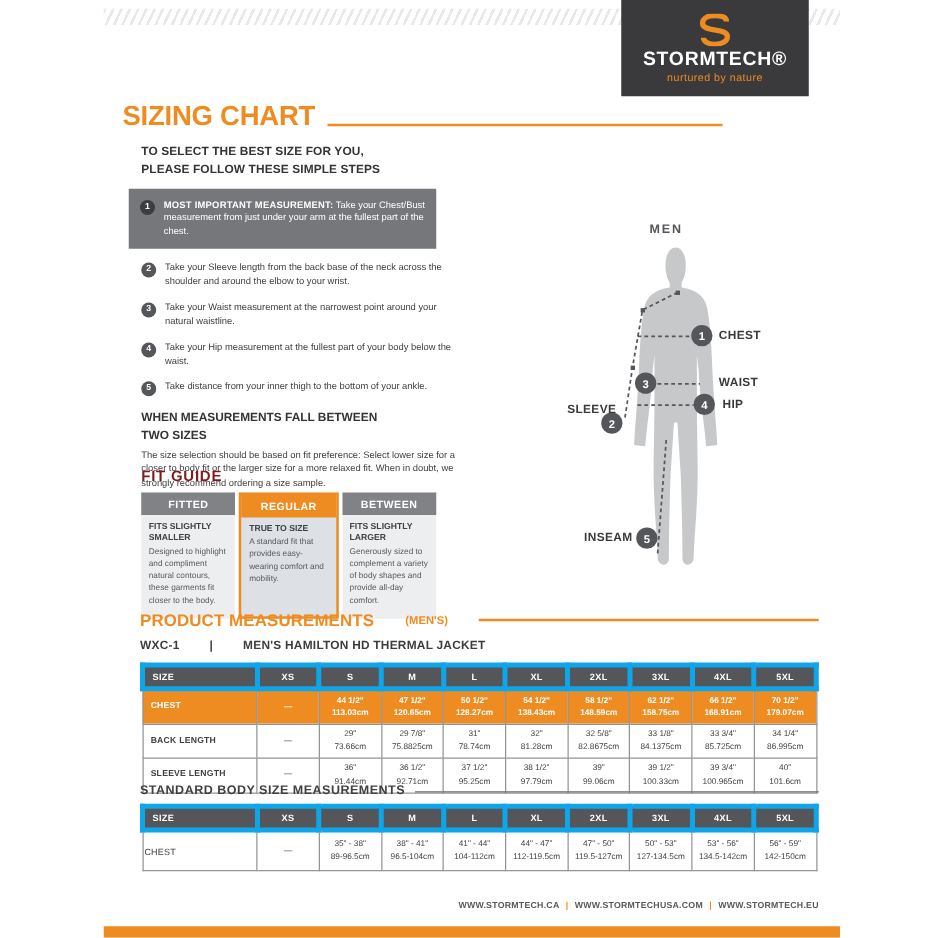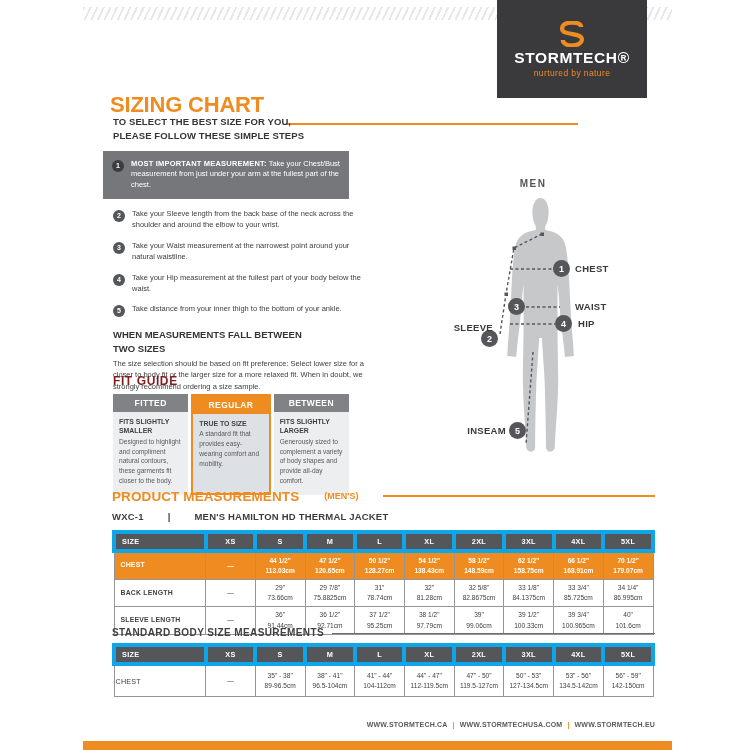"STORMTECH®" .brandbox { height: 98px -> 77px }
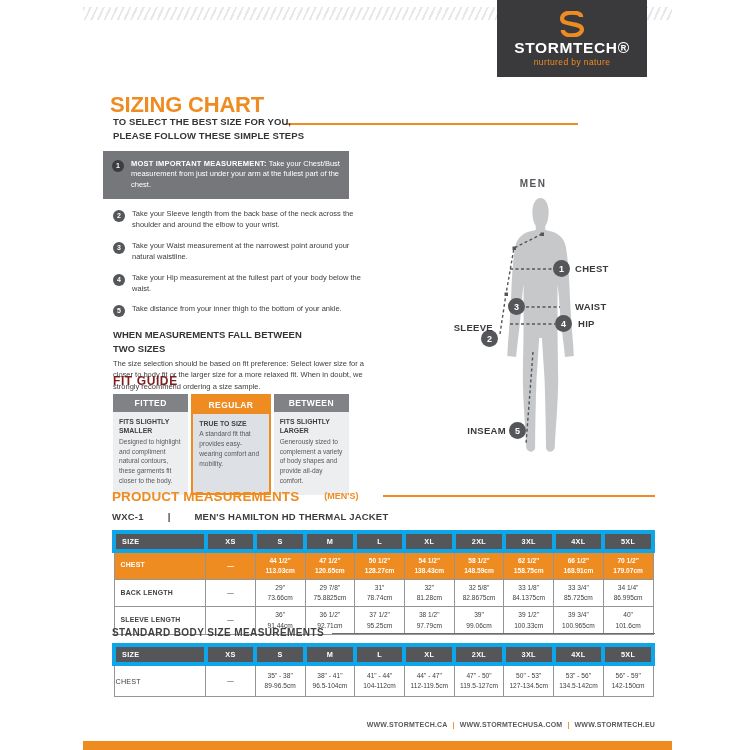"SIZING CHART" .pagetitle { margin: 12px -> 0 }
